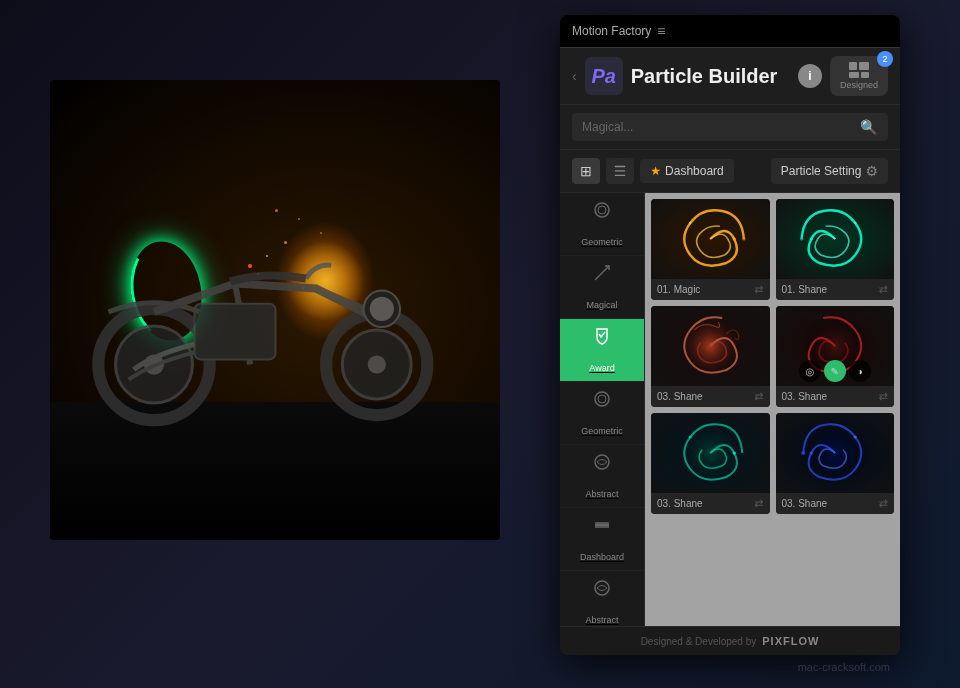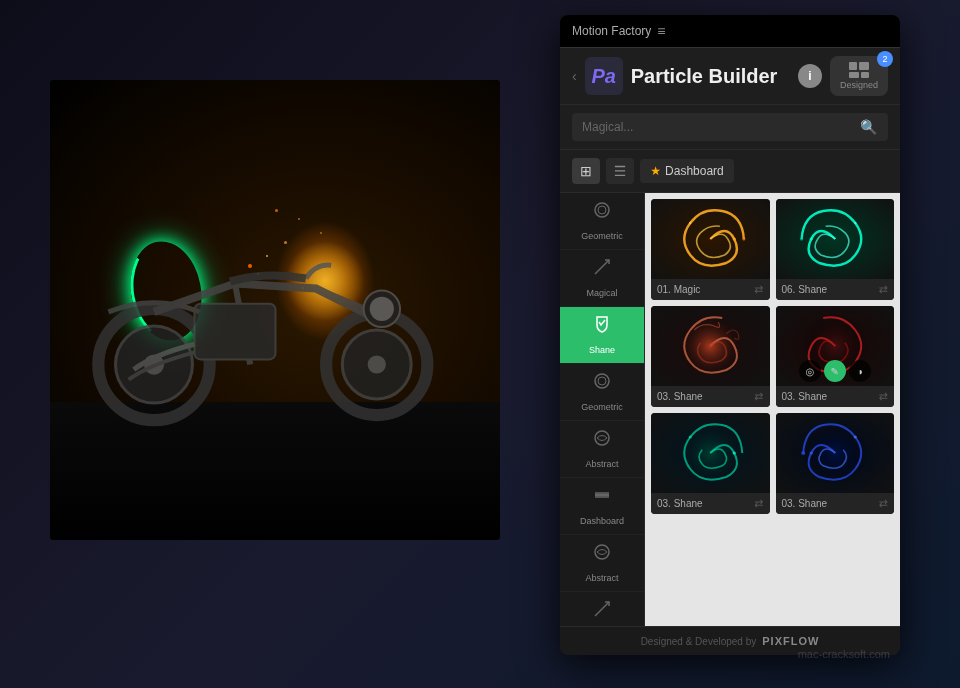"Particle Setting" div.particle-setting-btn { html: none -> <div> <span>Particle Setting</span> <span>⚙</span> </div> }
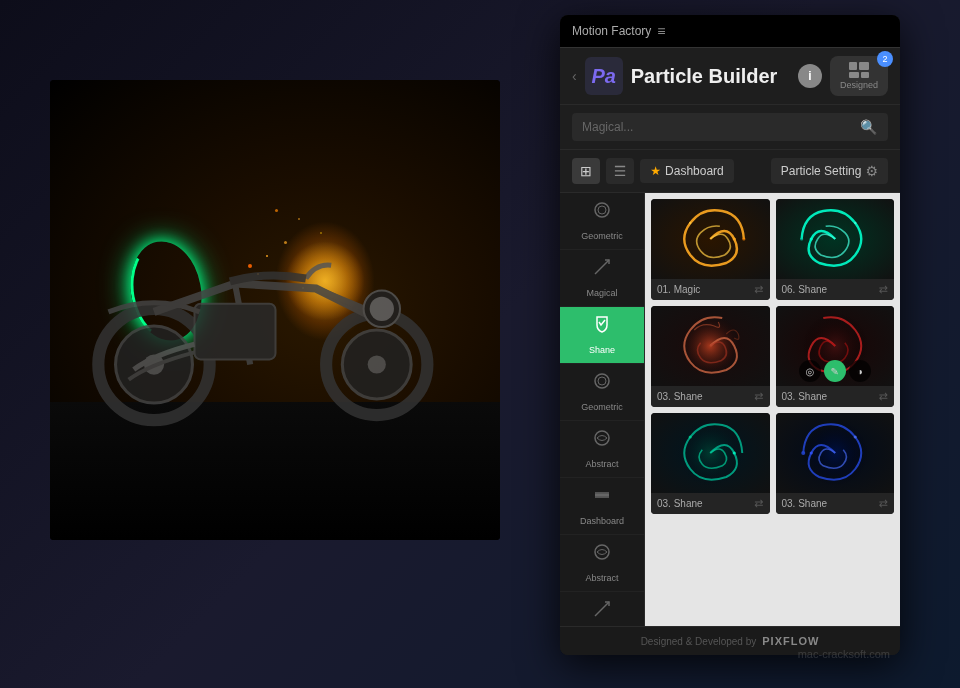"Geometric" .sidebar-item { gap: 8px -> 14px; text-decoration: none -> underline }
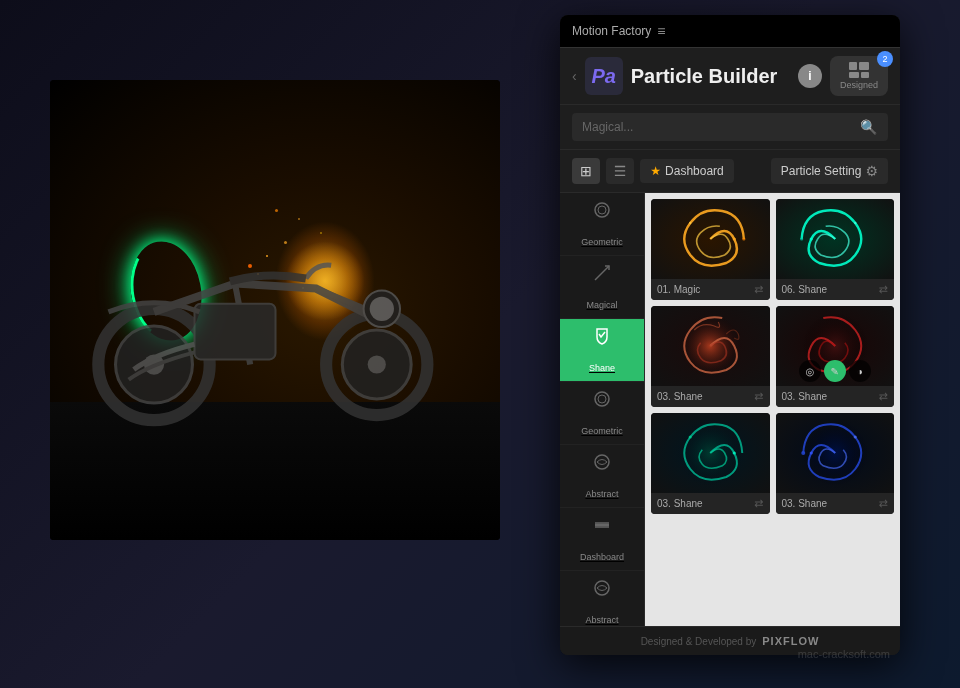"01. Magic" .grid-area { background: #e5e5e5 -> #a3a3a3 }
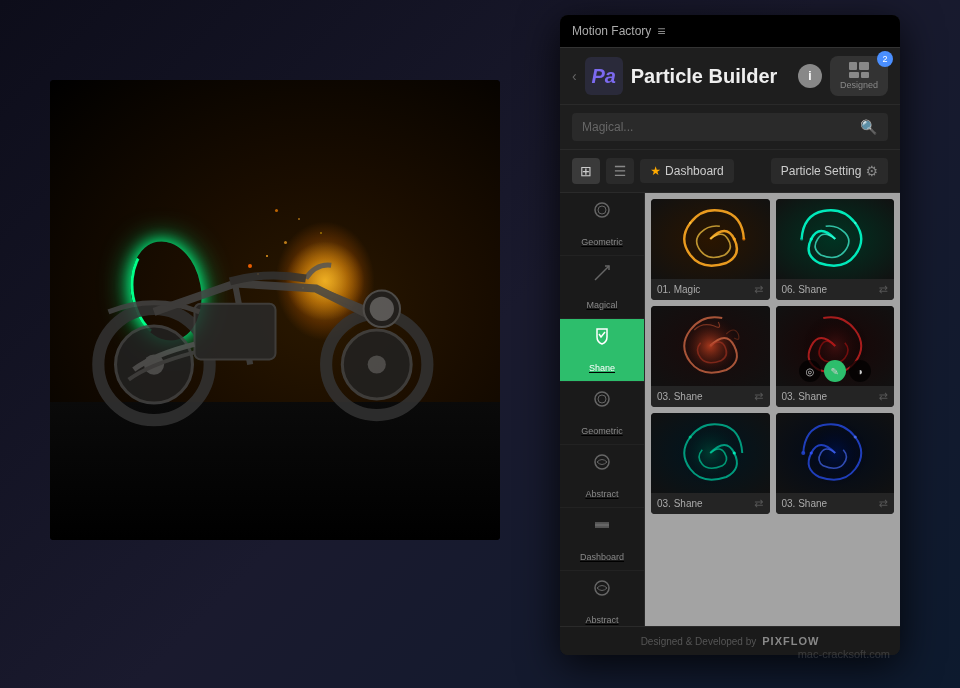"06. Shane" span.grid-label { text: 06 -> 01 }
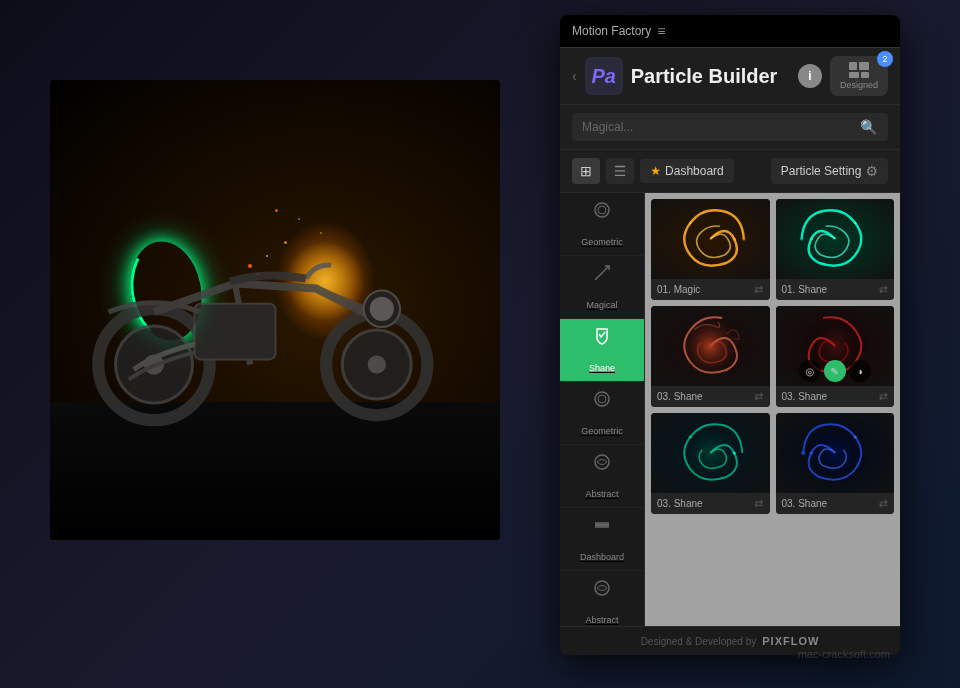"Shane" span.sidebar-item-label { text: Shane -> Award }
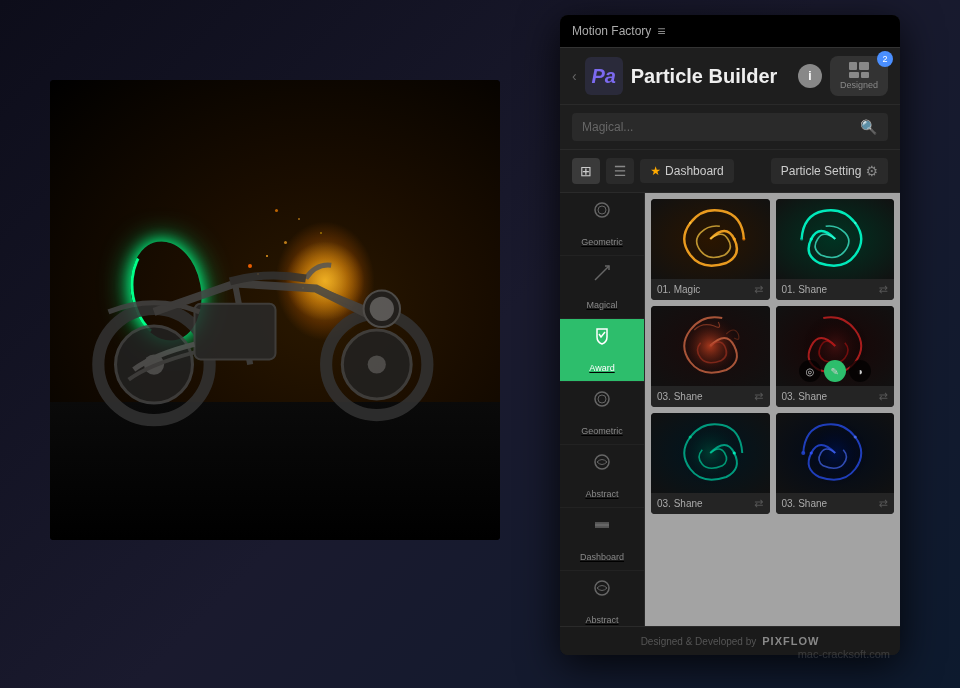"mac-cracksoft.com" .watermark { bottom: 28px -> 15px }
